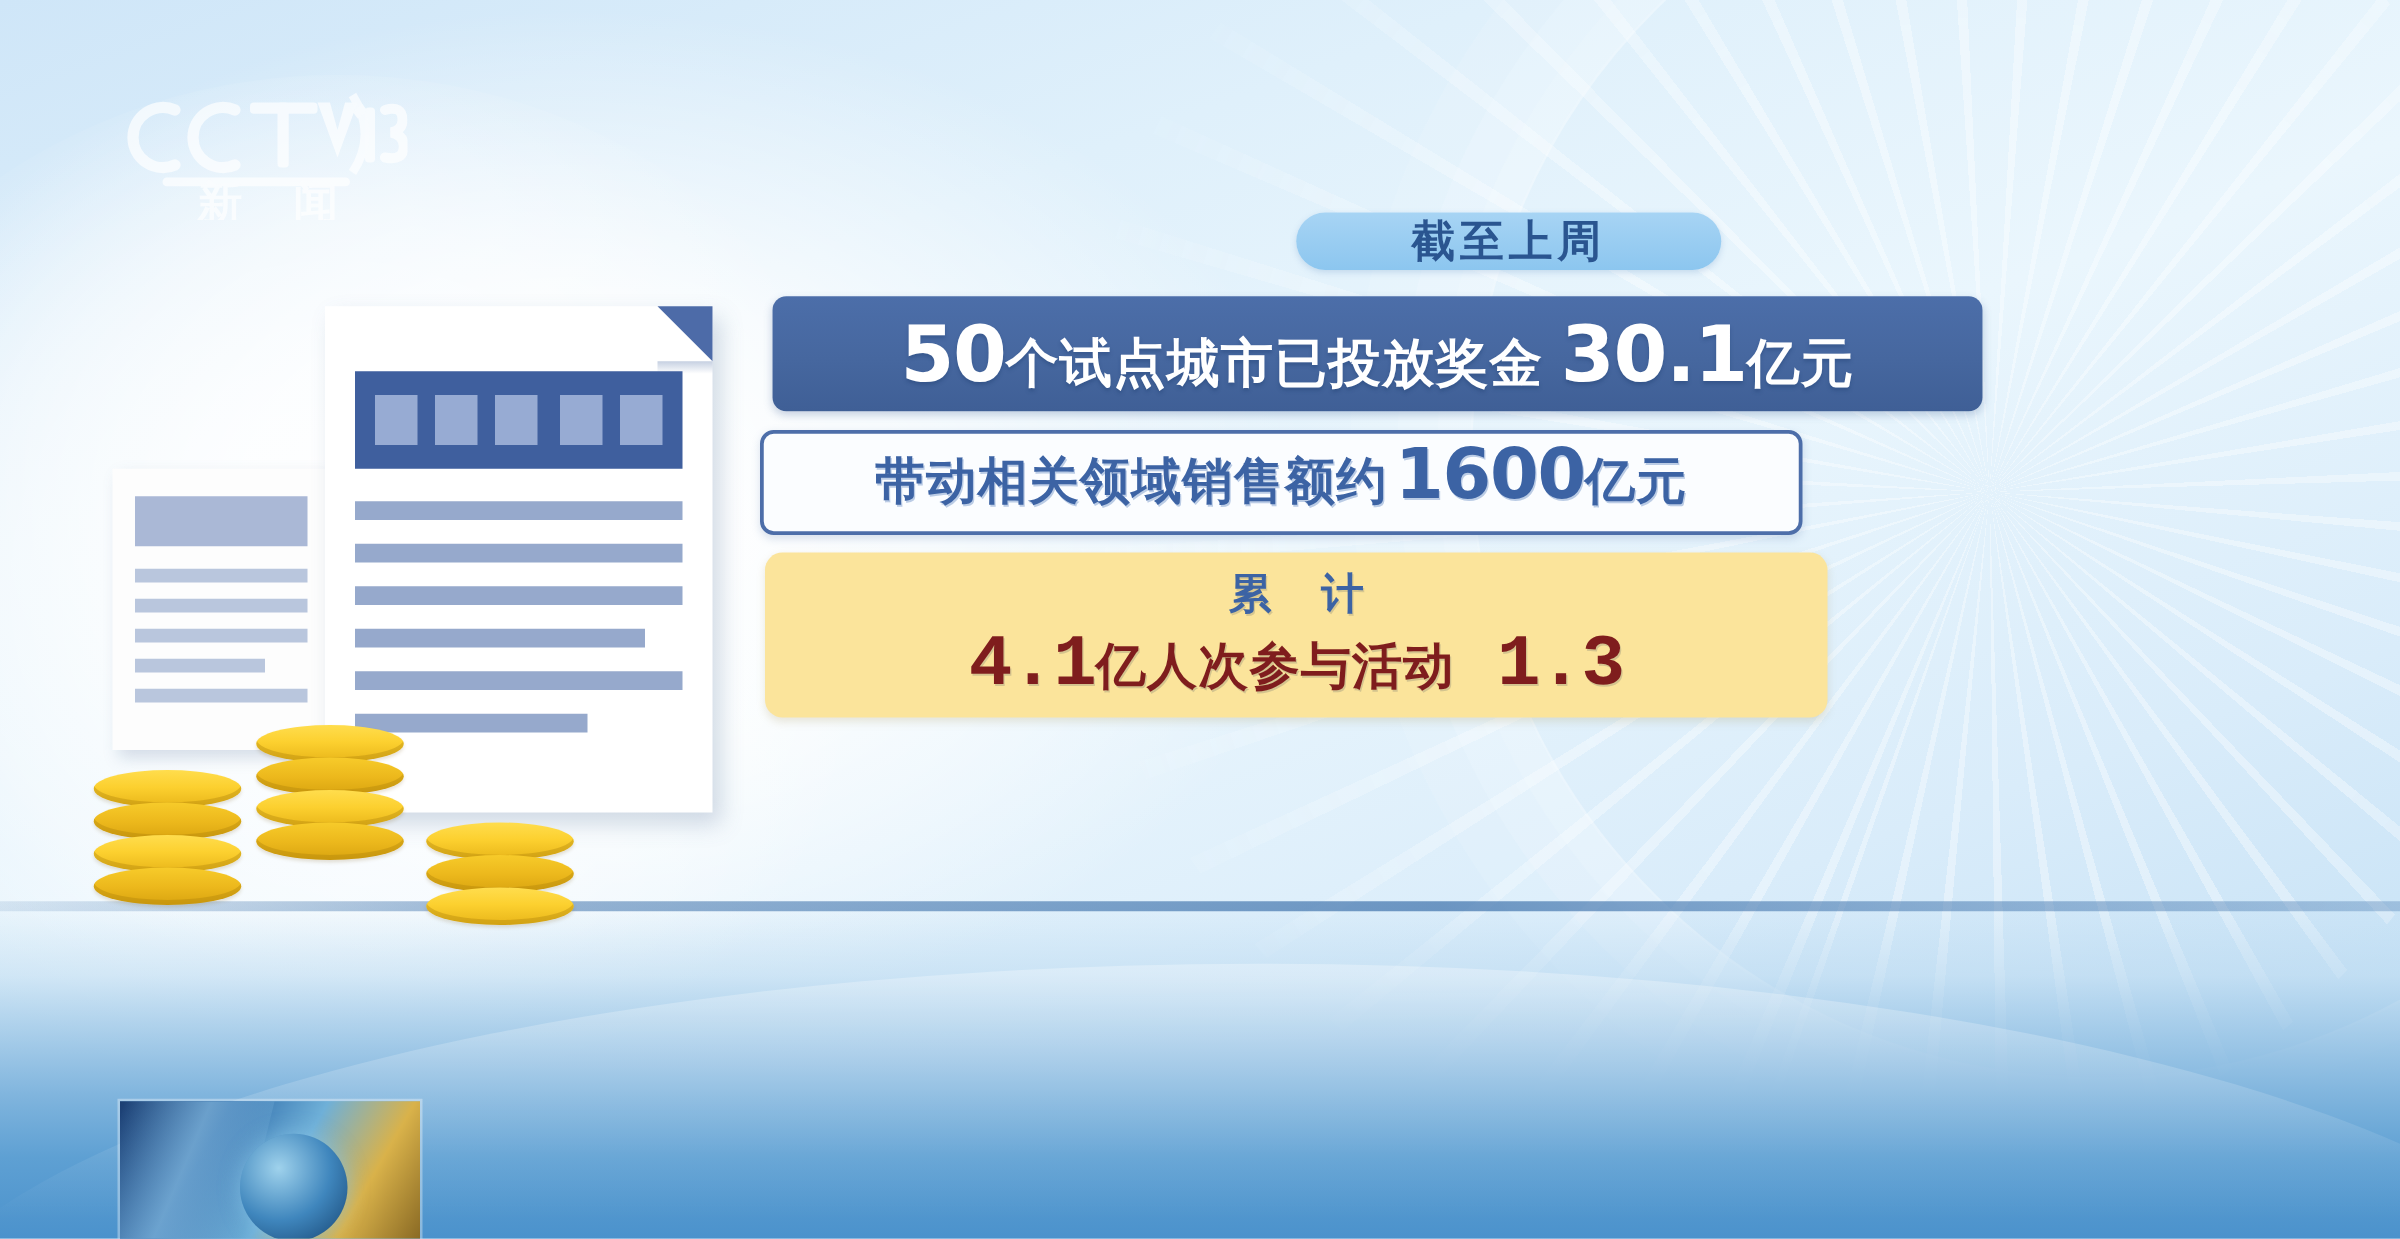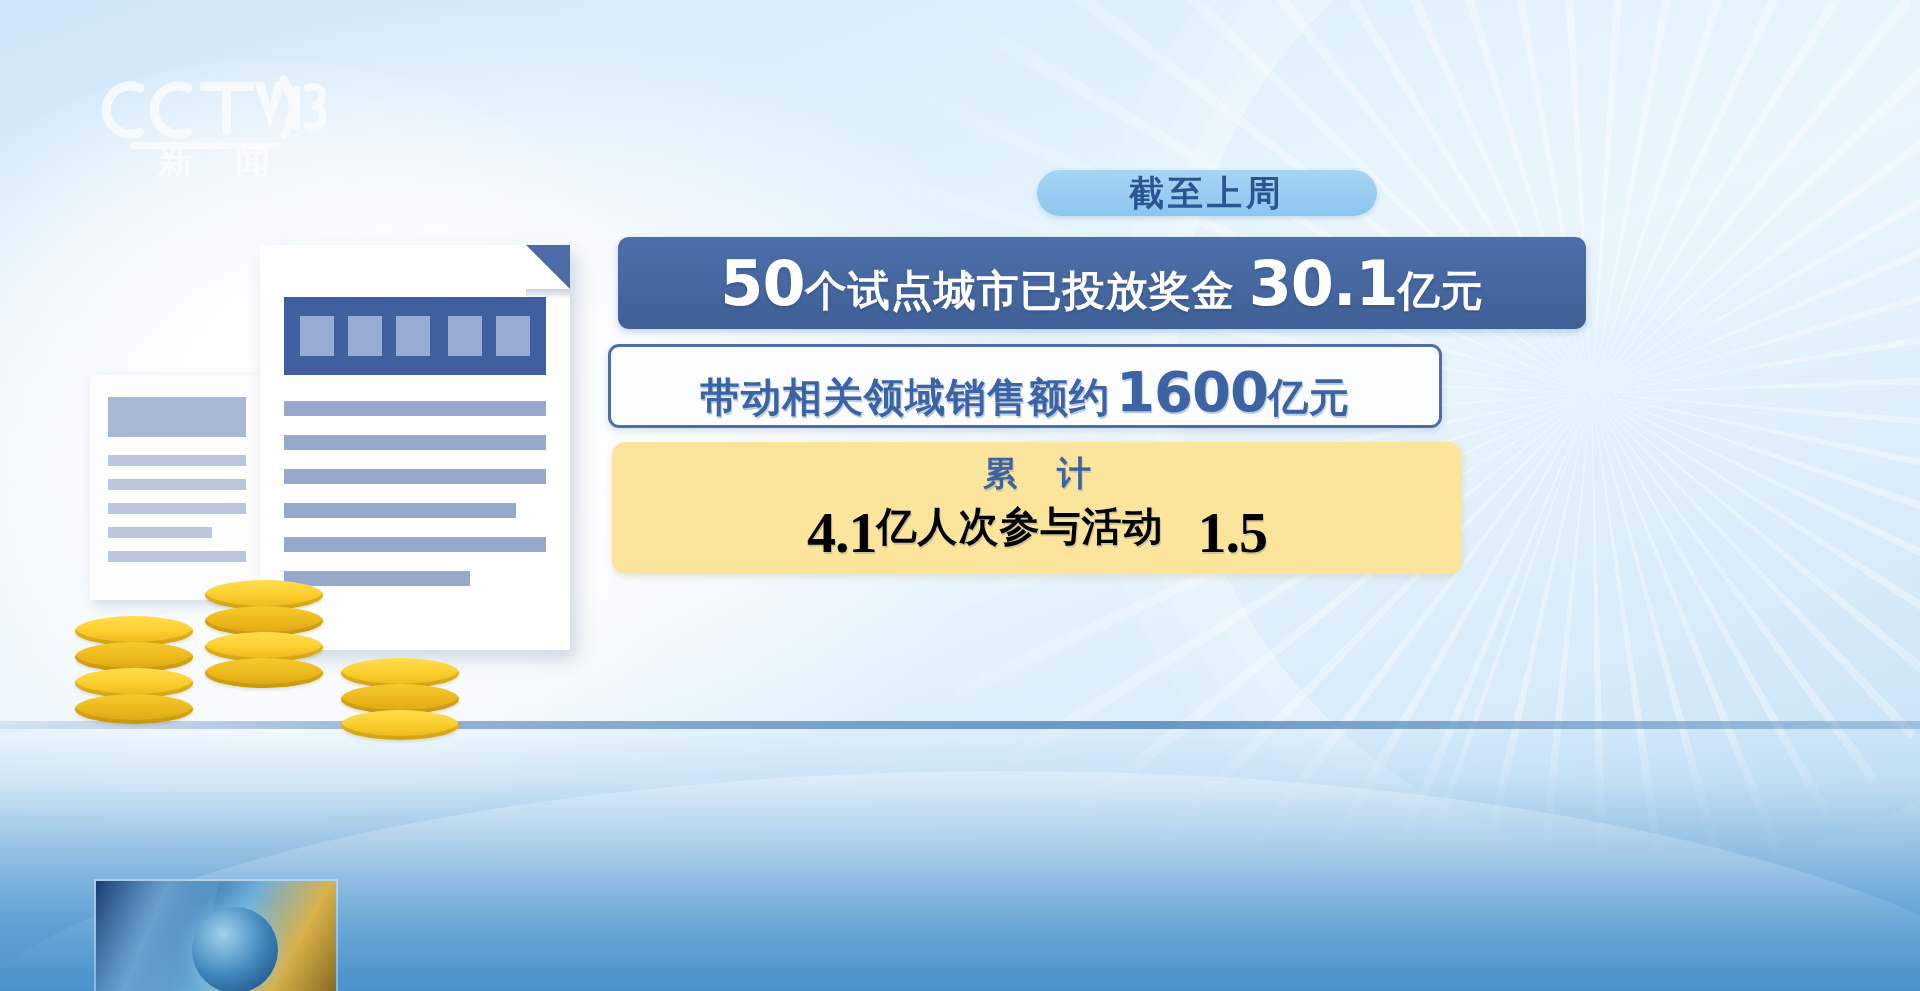"带动相关领域销售额约" .bar-white { align-items: flex-end -> flex-start }
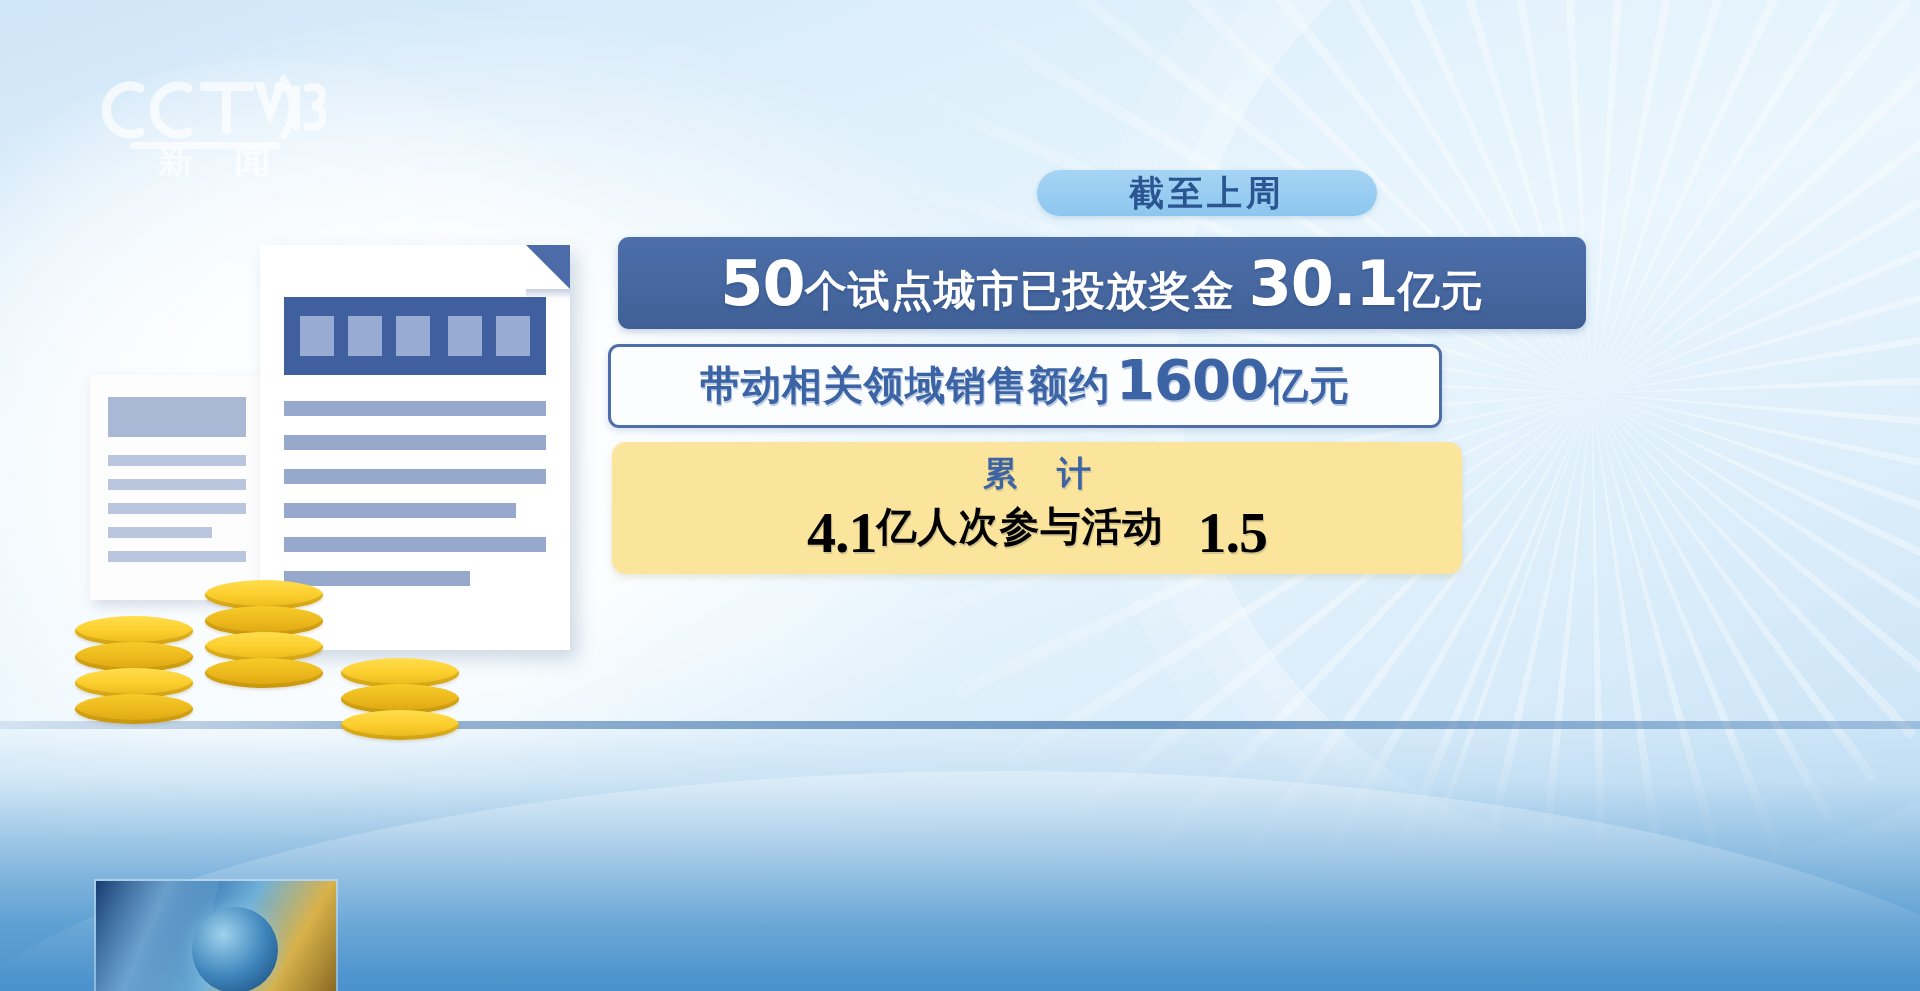"4.1" .box-yellow .row { align-items: flex-start -> center; color: #000000 -> #7f1d1d; font-family: Liberation Serif, serif -> Liberation Mono, monospace }
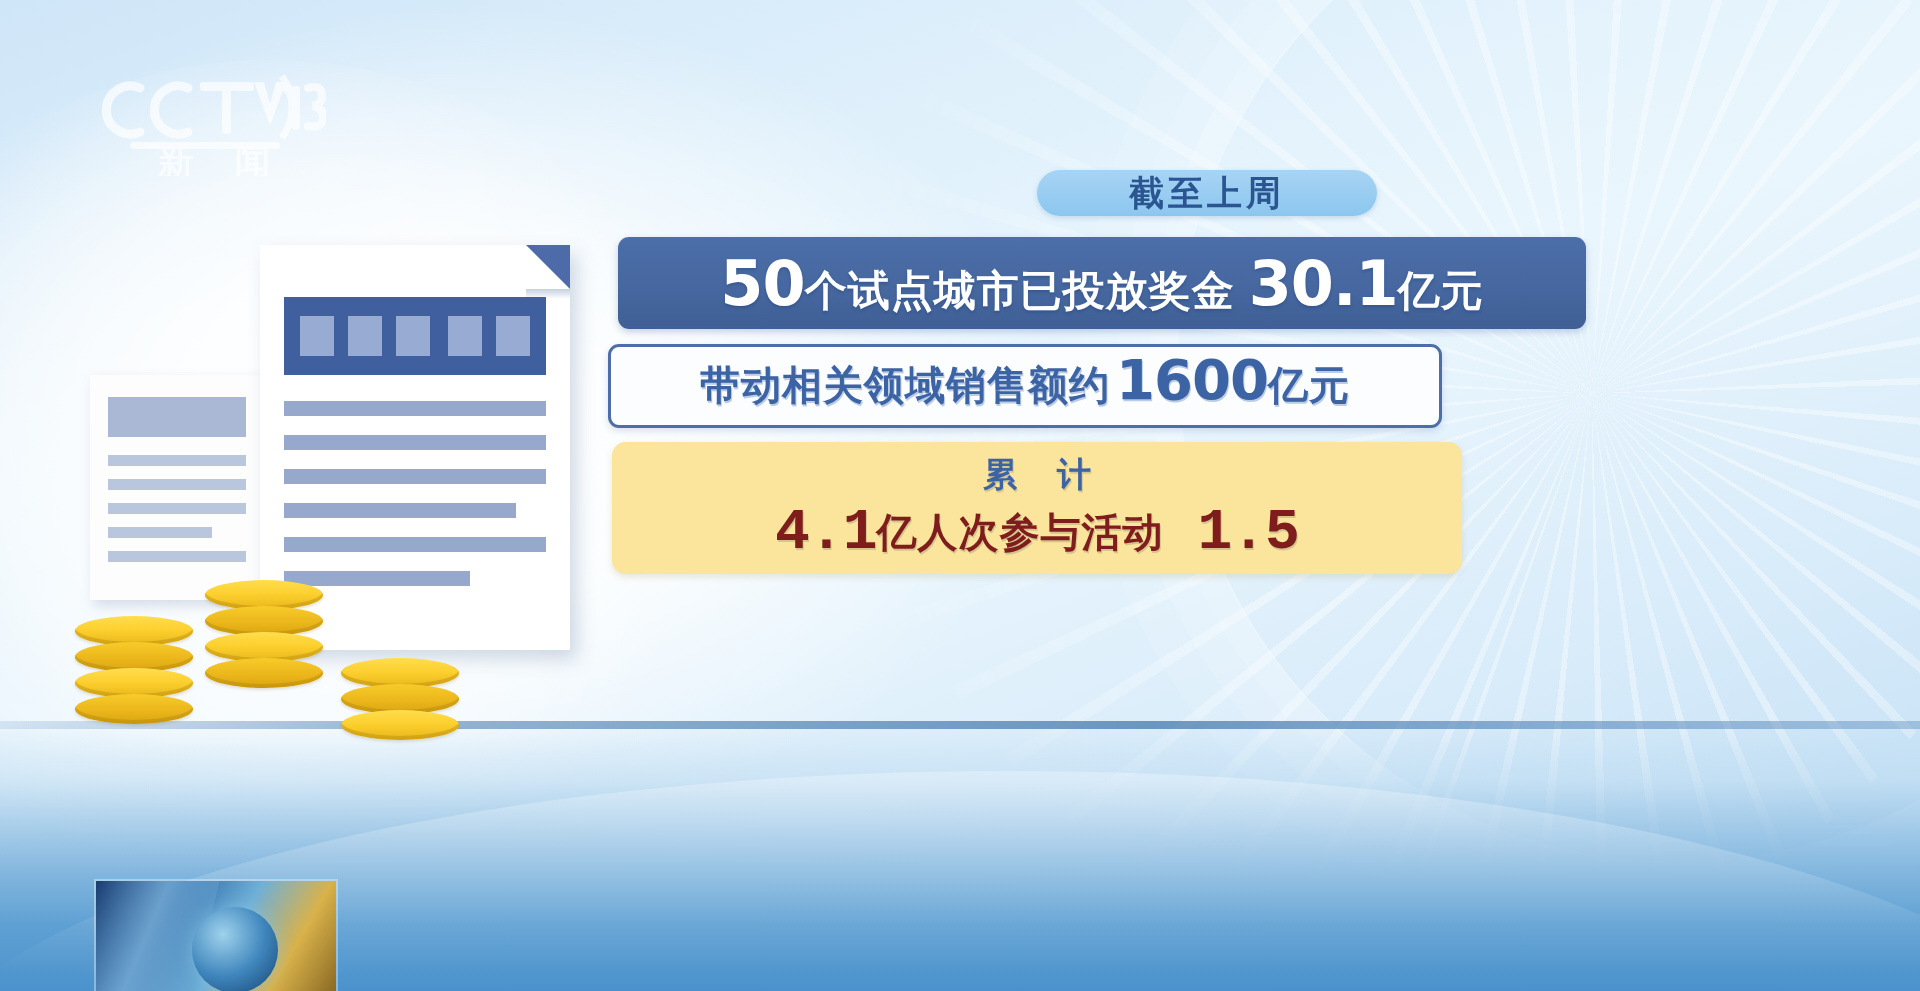"1.5" span.num-y { text: 1.5 -> 1.3 }
